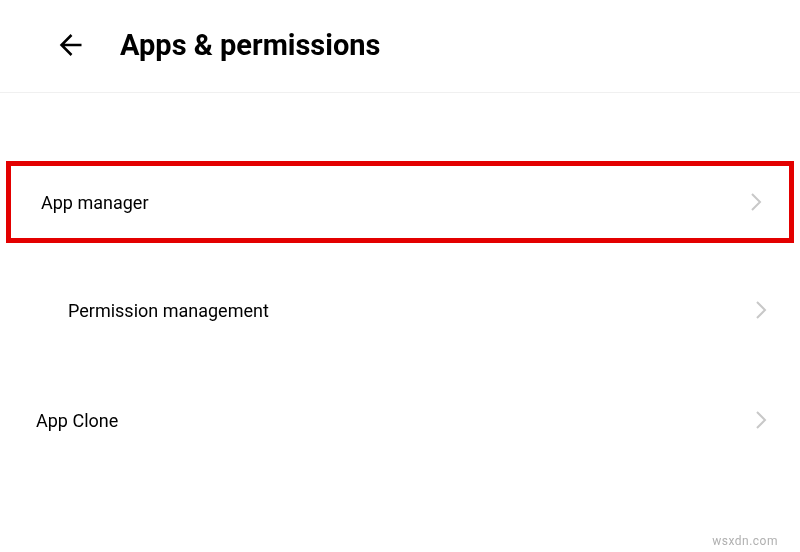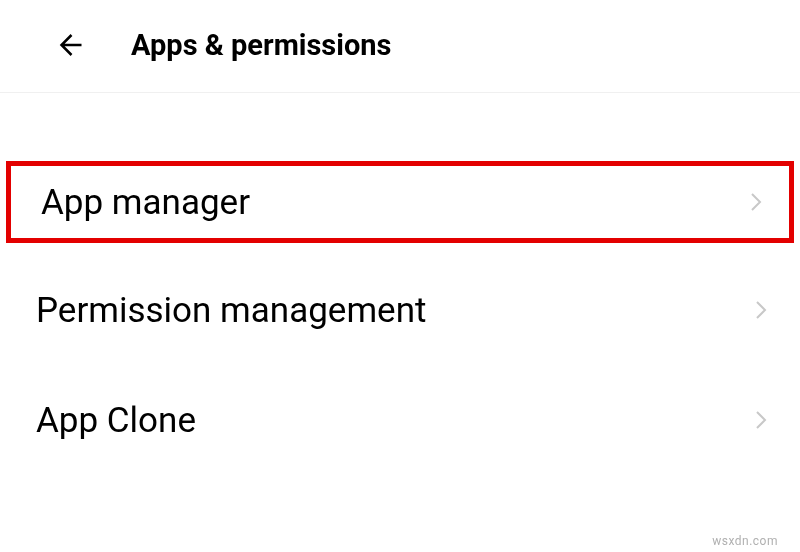"Apps & permissions" .header { gap: 11px -> none }
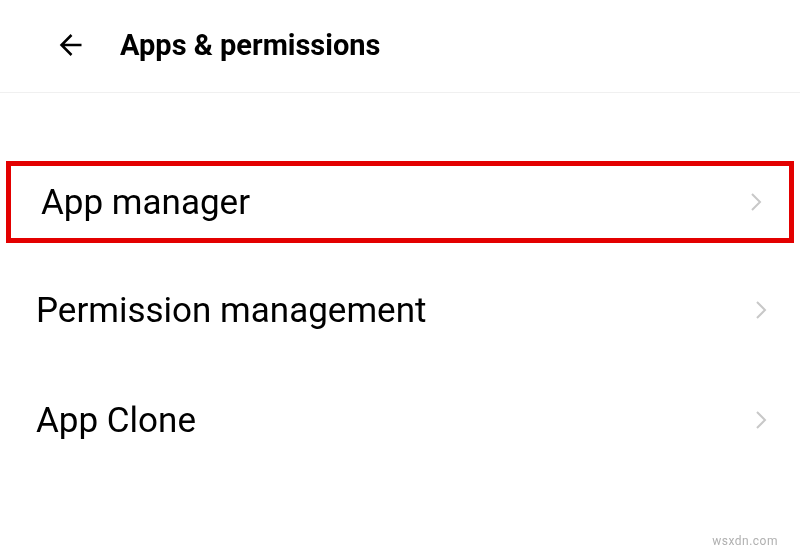"App manager" .item-label { font-size: 35px -> 18px }
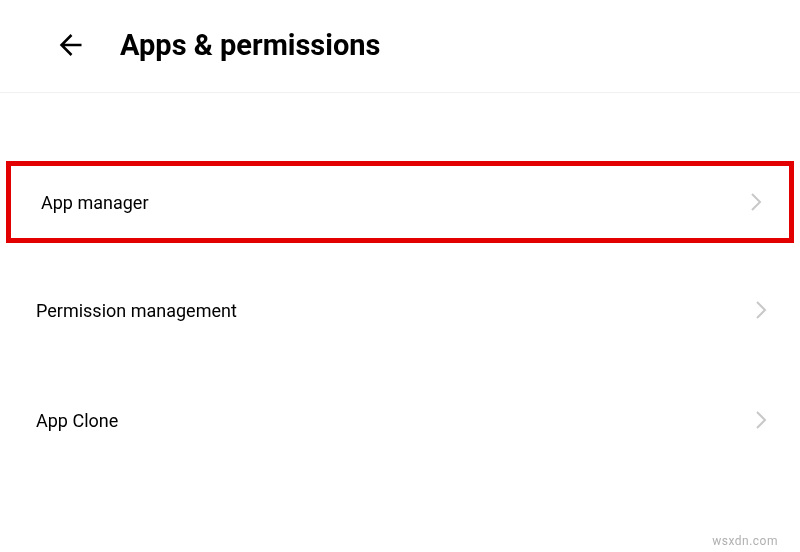"Permission management" .list-item.highlighted + .list-item { margin-left: none -> 32px }
